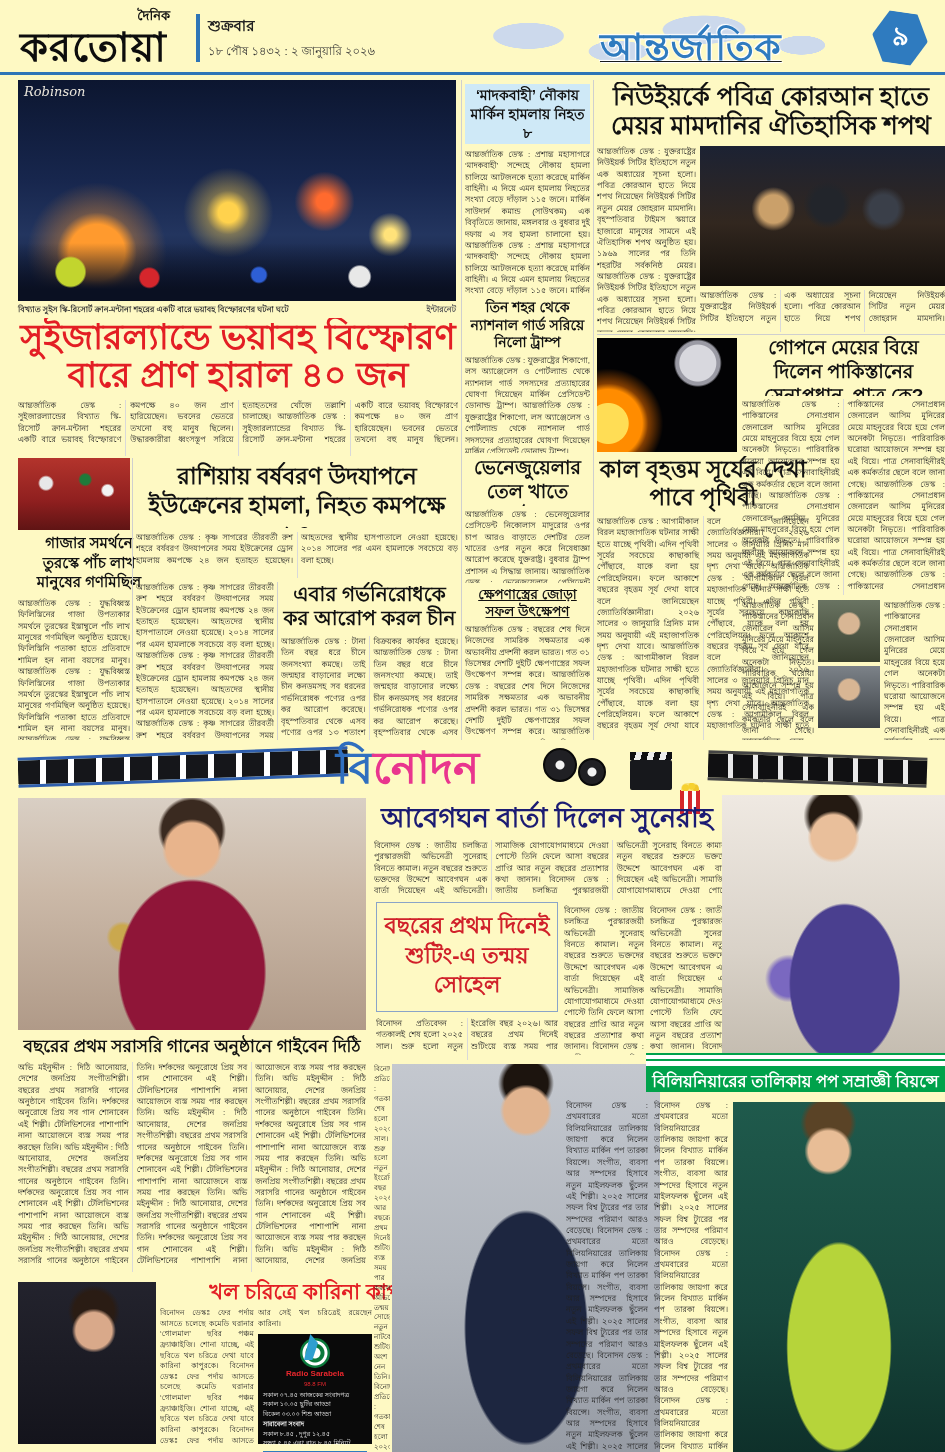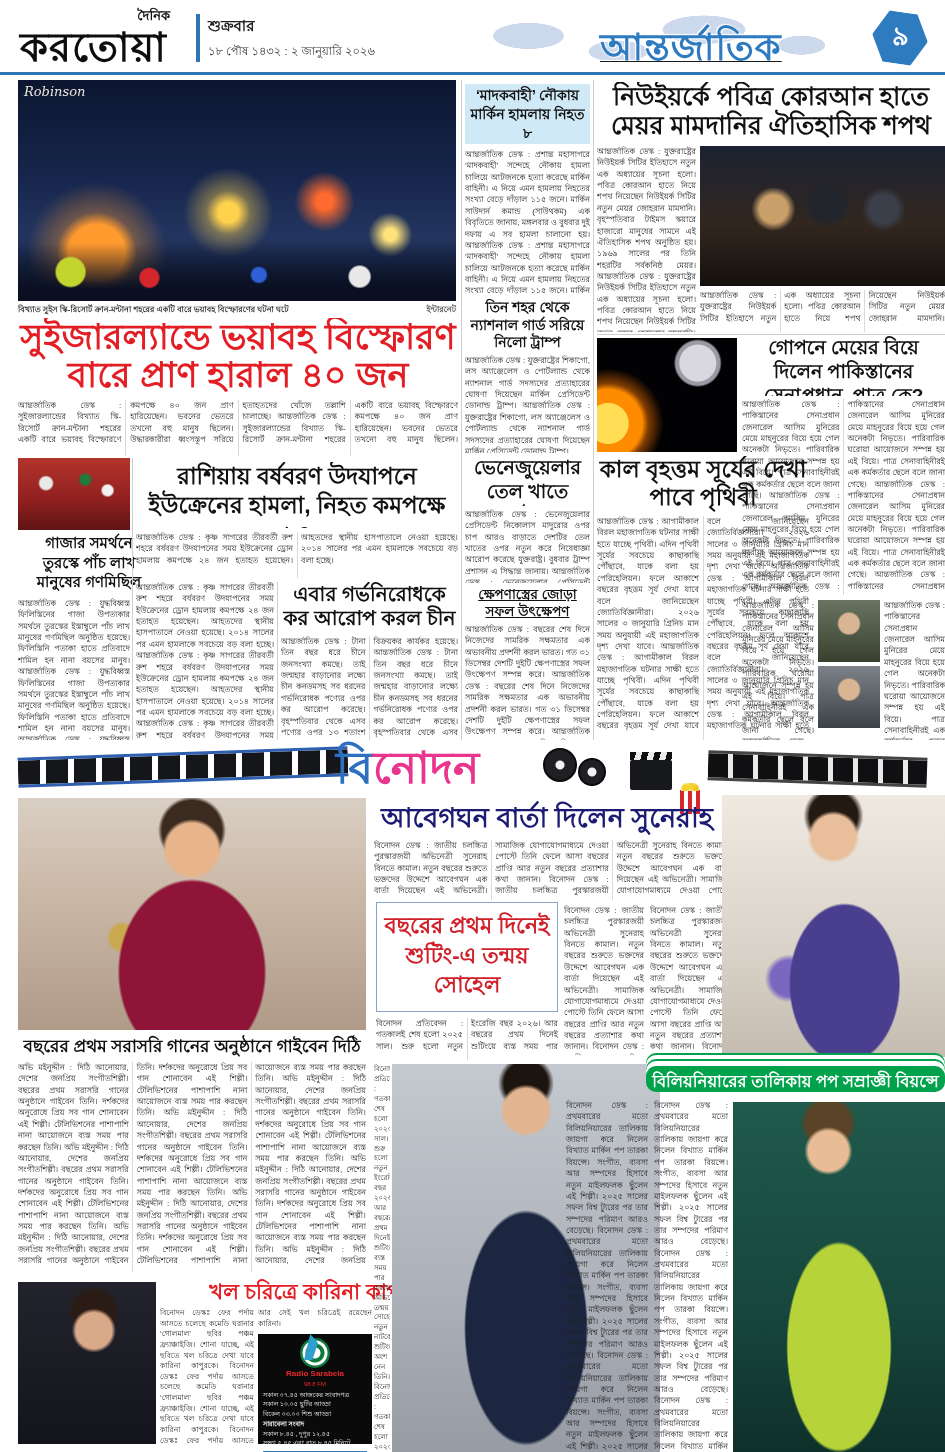"দৈনিক" #page { background: #ffffff -> #fef9c3 }
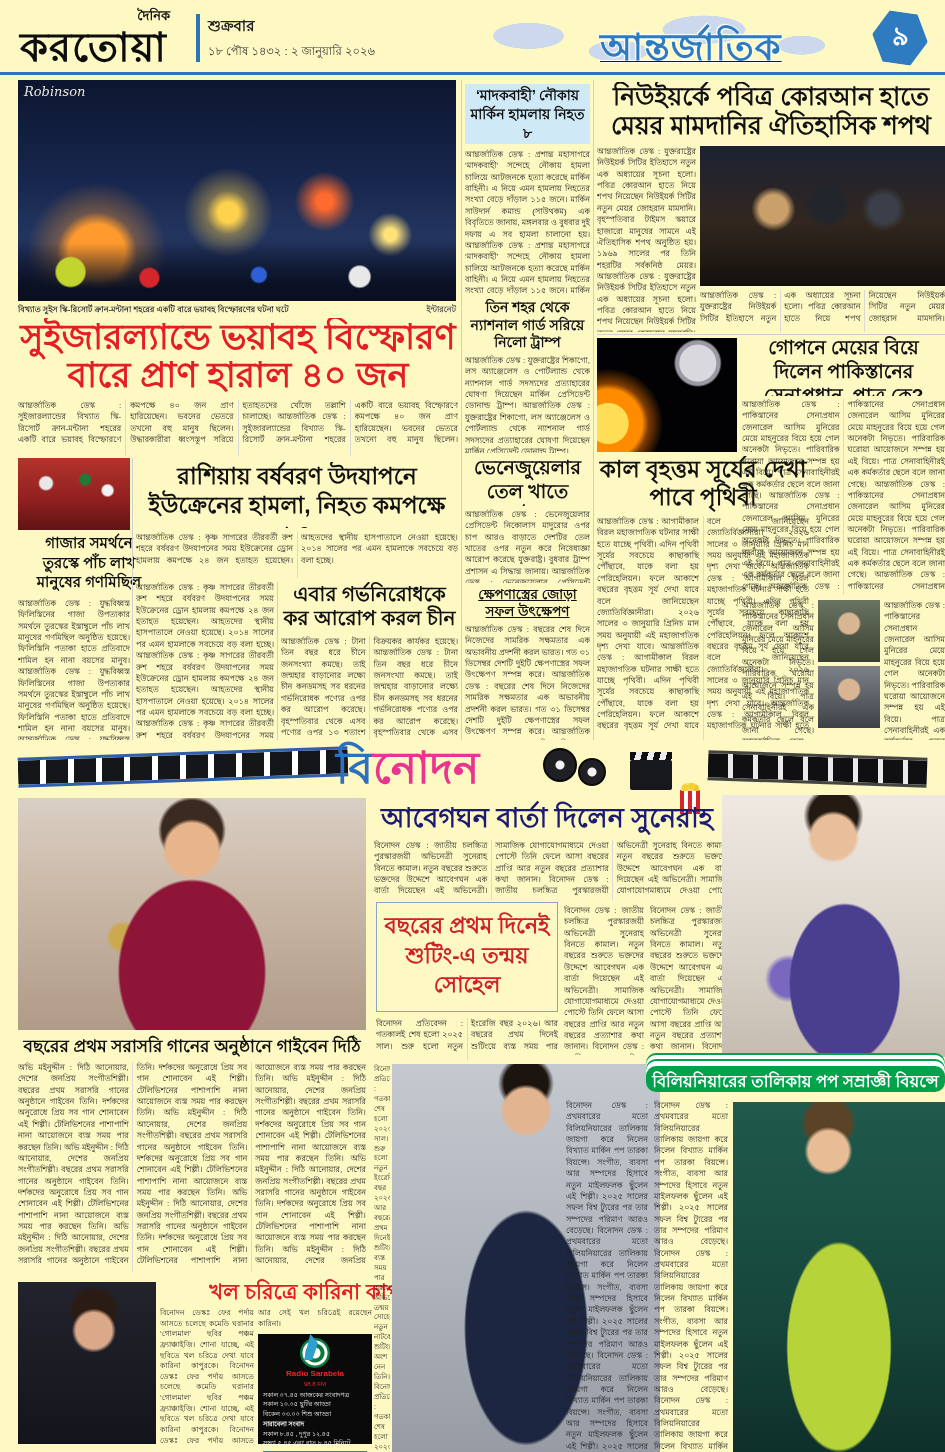"বিলিয়নিয়ারের তালিকায় পপ সম্রাজ্ঞী" div.abs { border-radius: 10px -> none }
